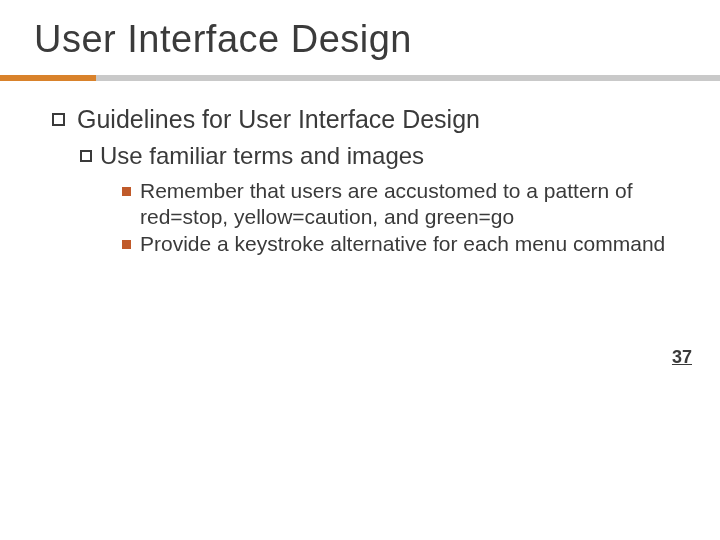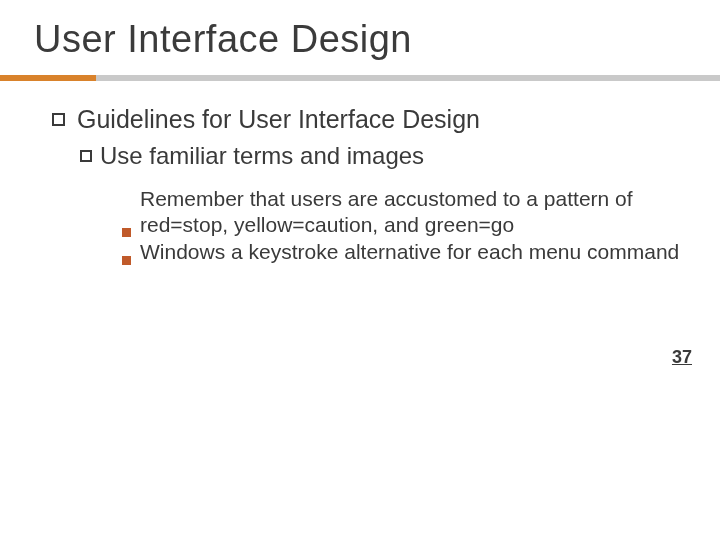"Use familiar terms and images" .lvl2 { margin-bottom: 16px -> 8px }
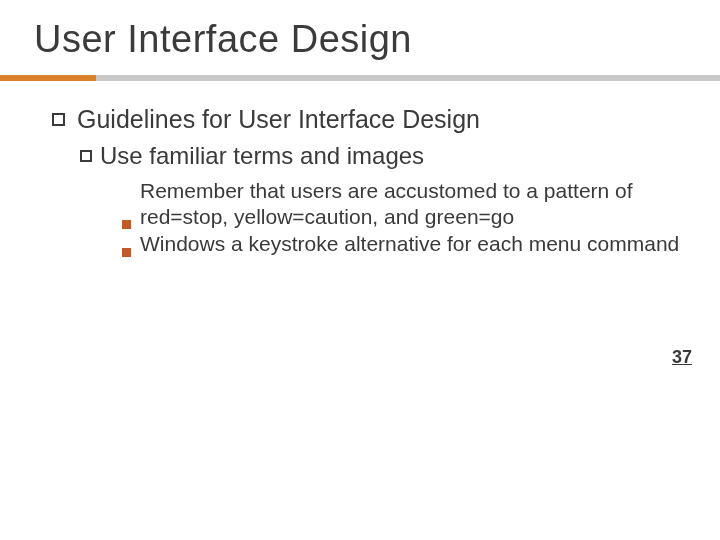"Remember that users are accustomed" .lvl3 { align-items: flex-end -> flex-start }
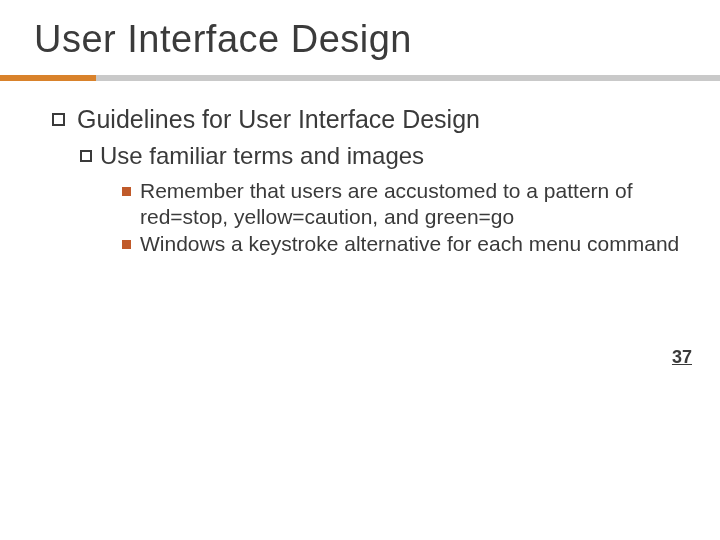"Windows a keystroke alternative for" span.text { text: Windows -> Provide }
